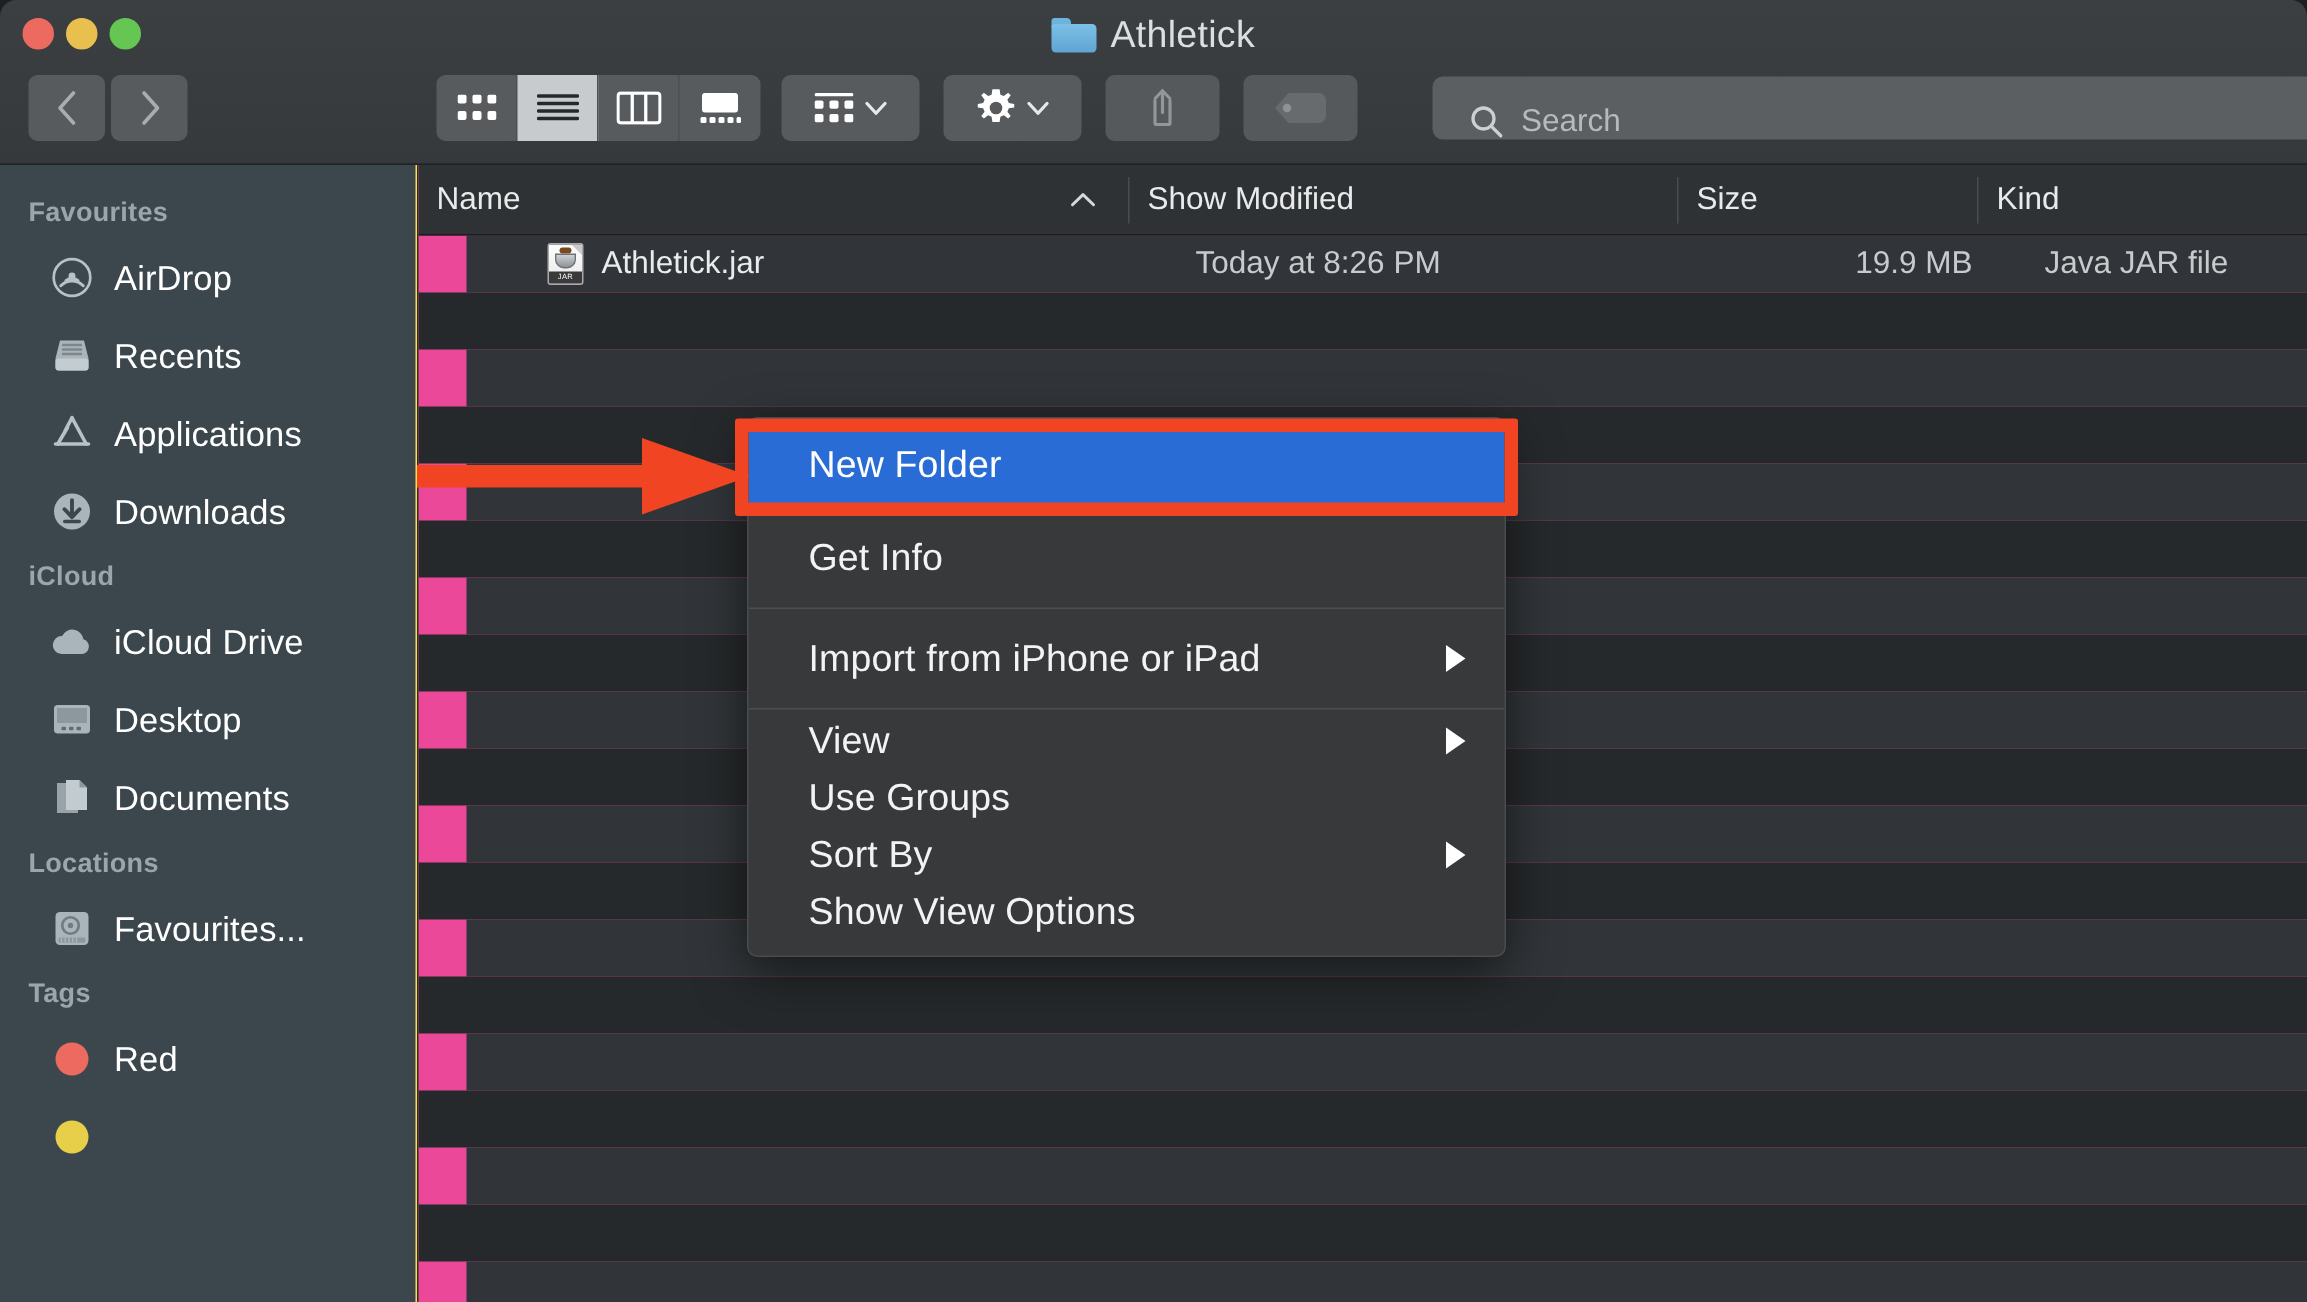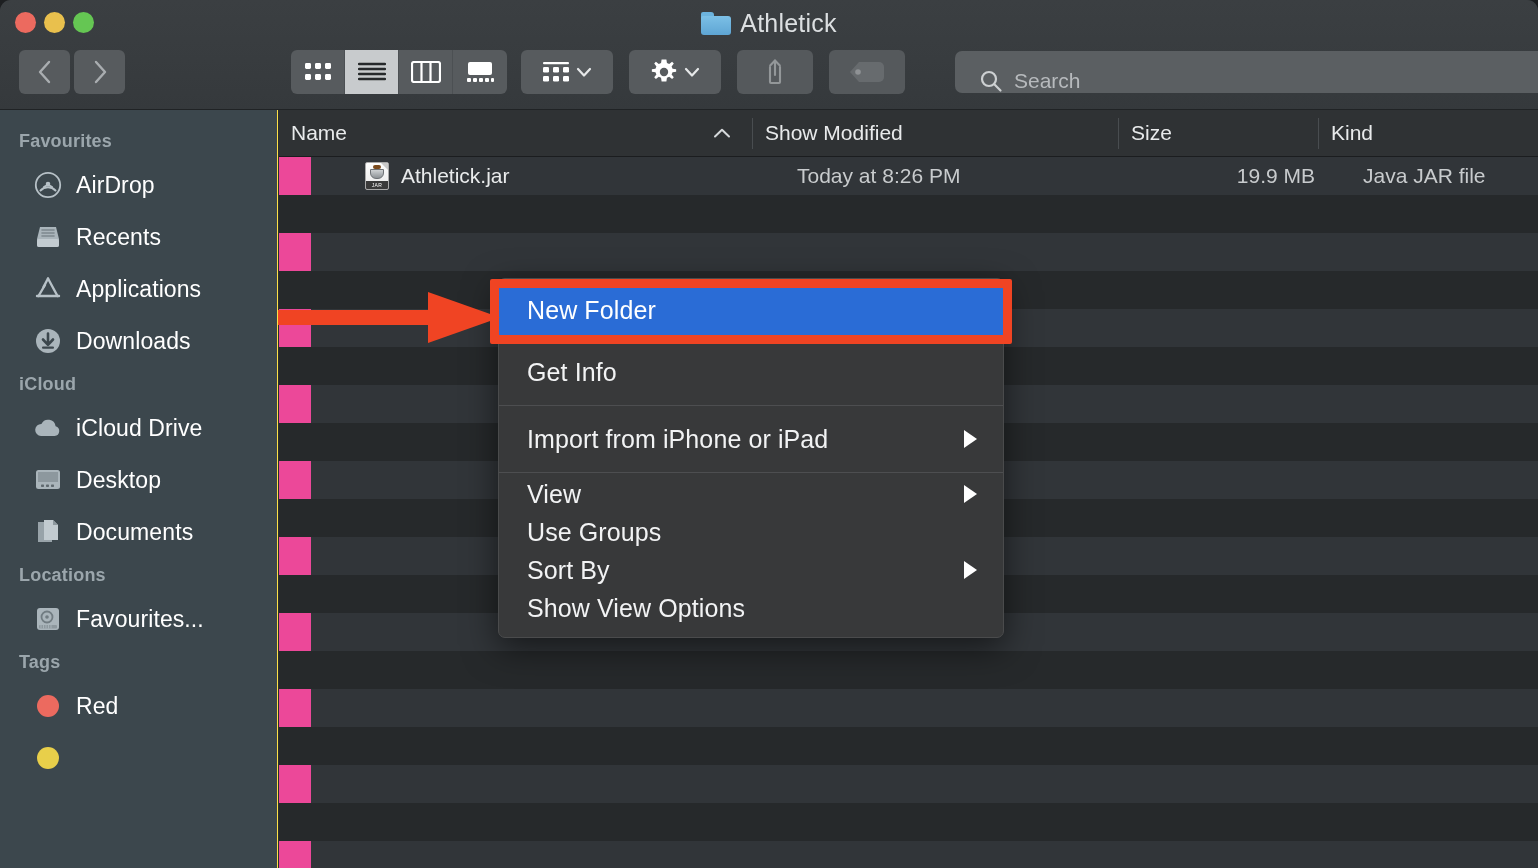"New Folder" .mi { padding-left: 28px -> 40px }
